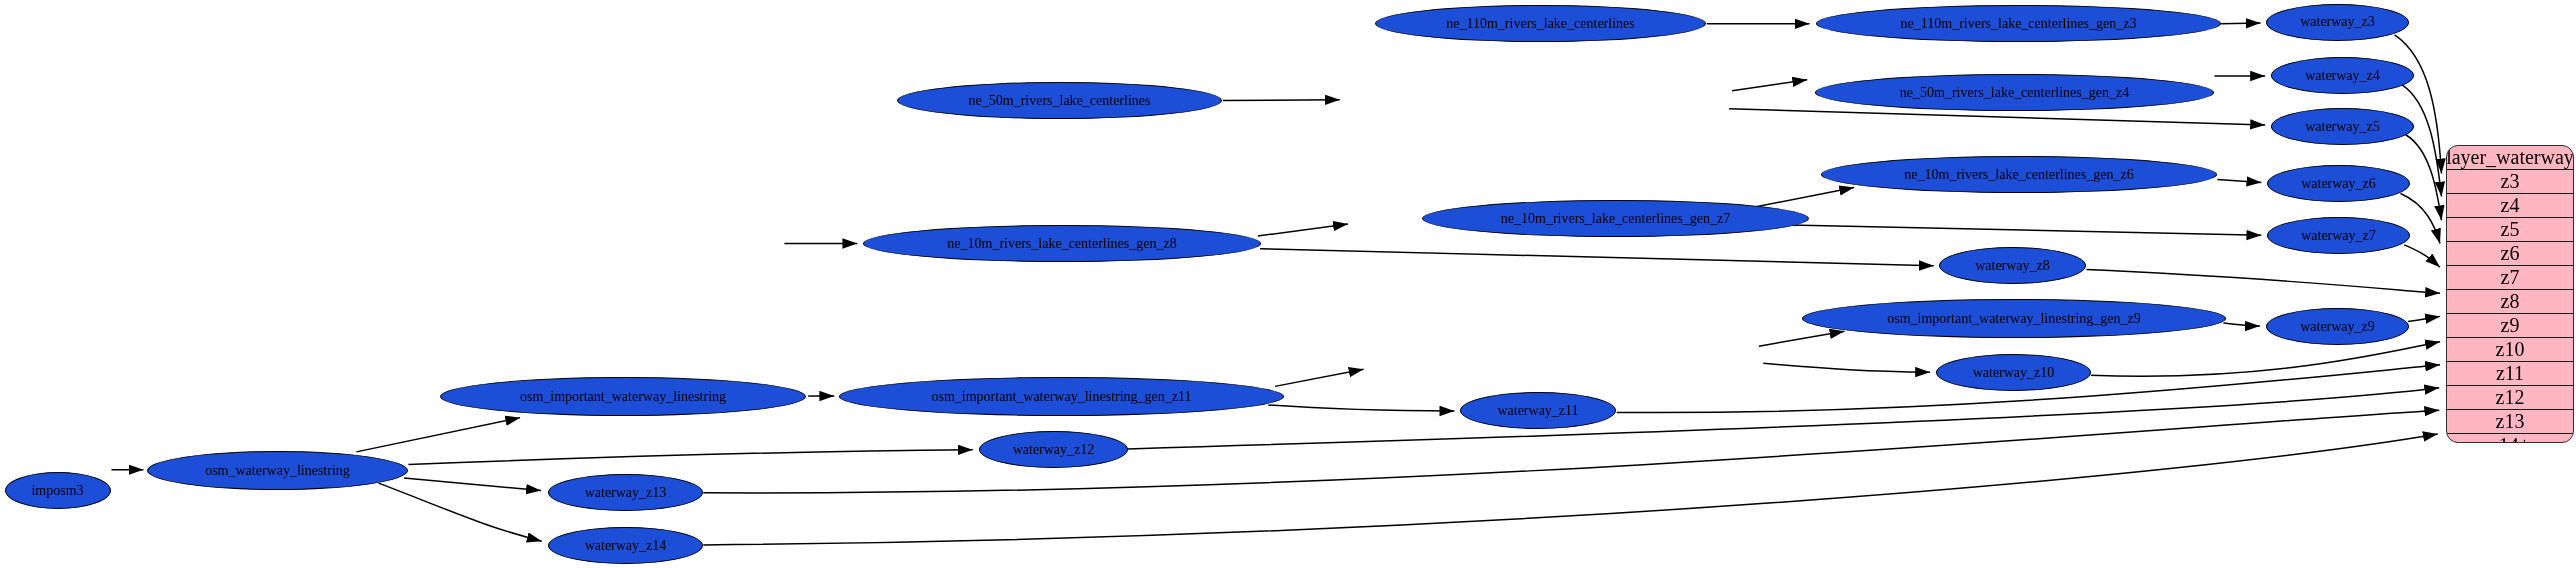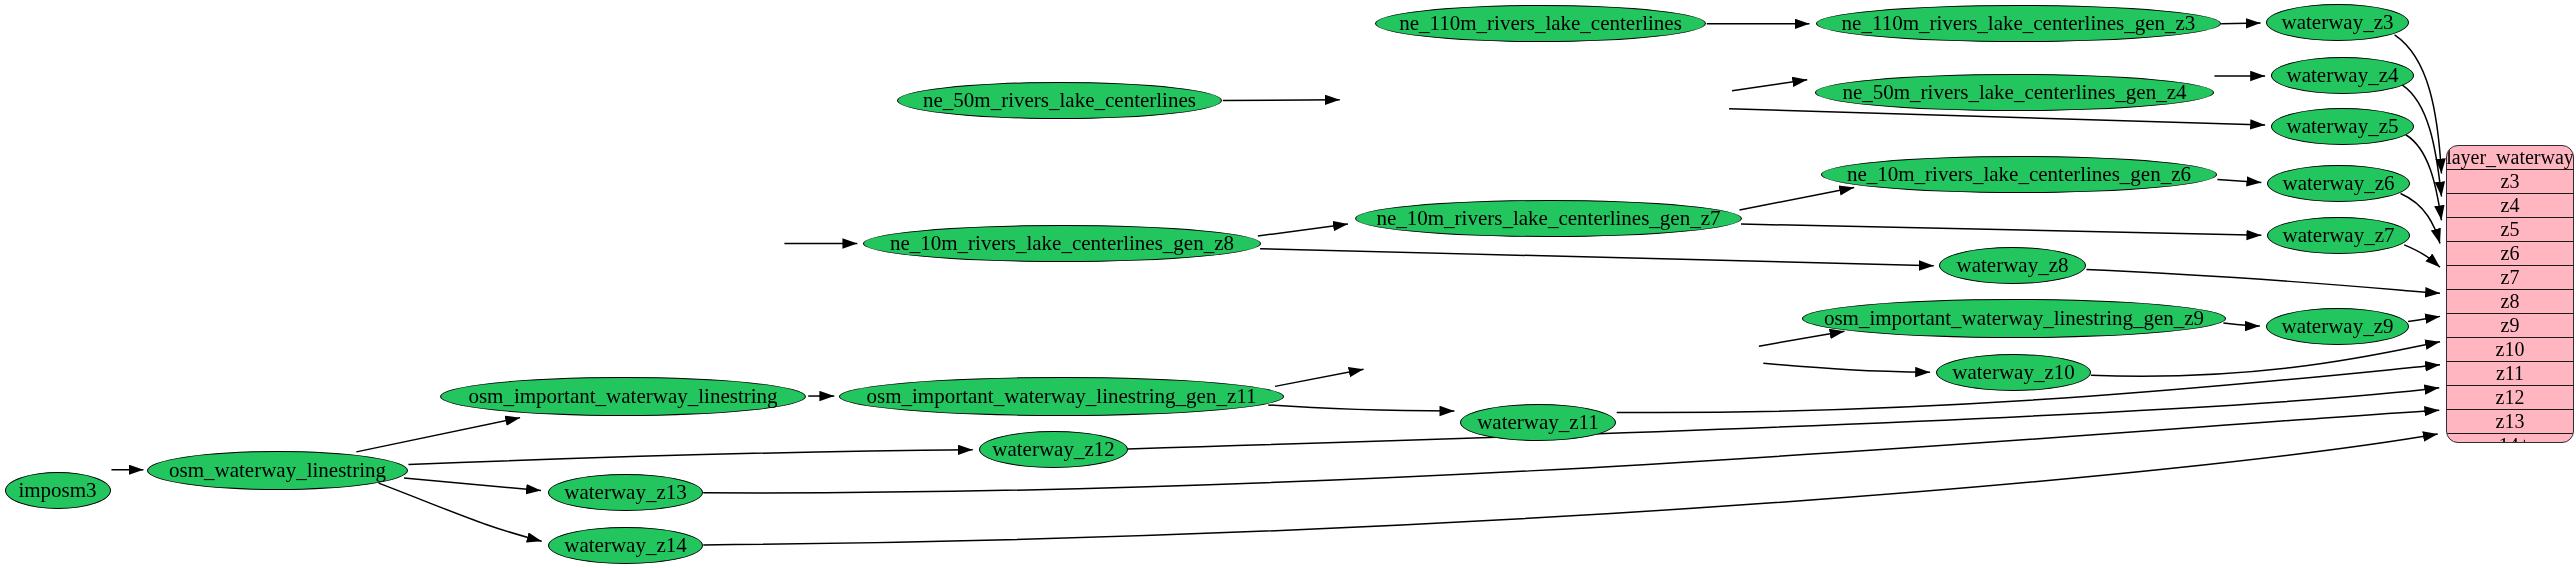"ne_110m_rivers_lake_centerlines" .node { background: #22c55e -> #1d4ed8; font-size: 21px -> 14px }
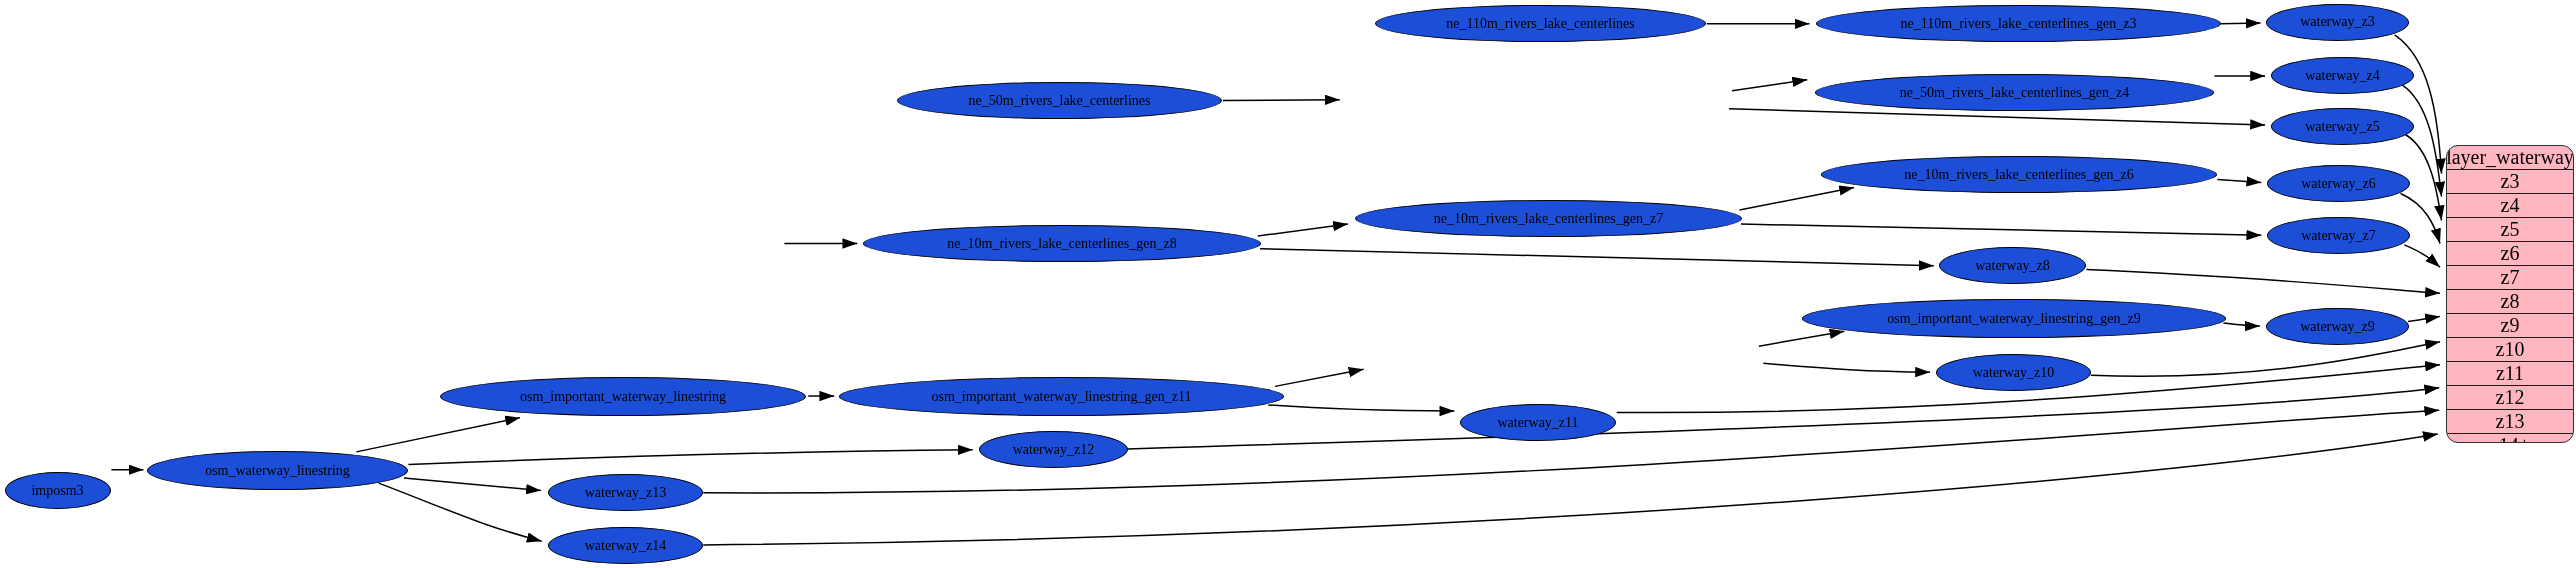"ne_10m_rivers_lake_centerlines_gen_z7" div.node { left: 1355px -> 1422px }
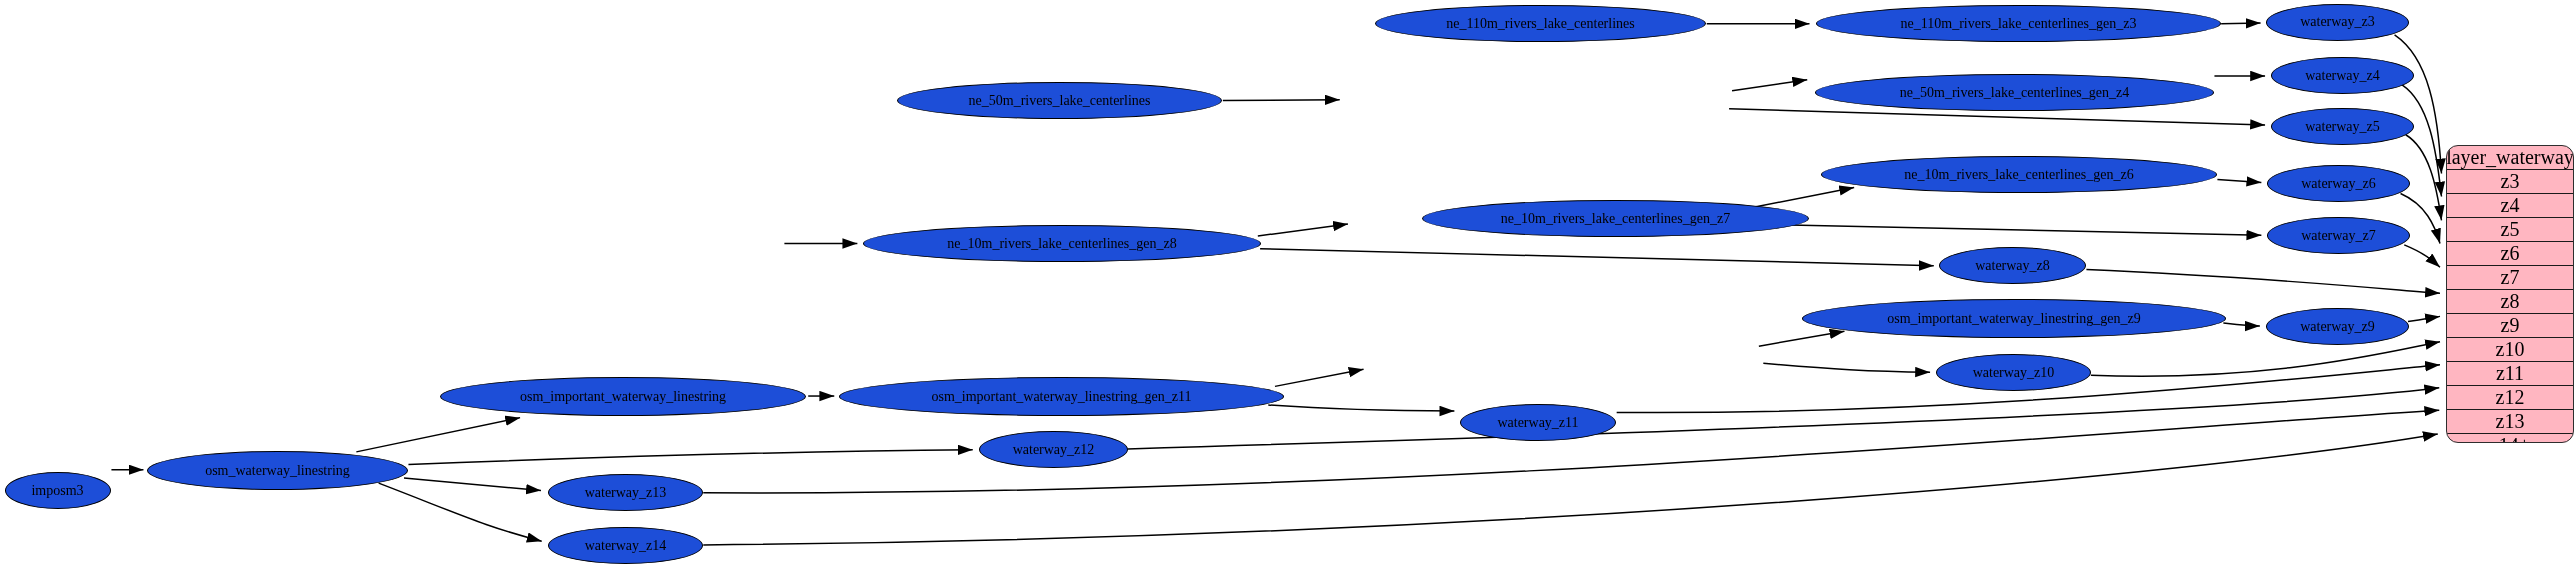"waterway_z11" div.node { top: 404px -> 392px }
